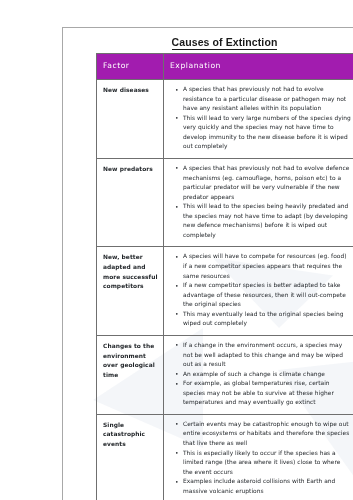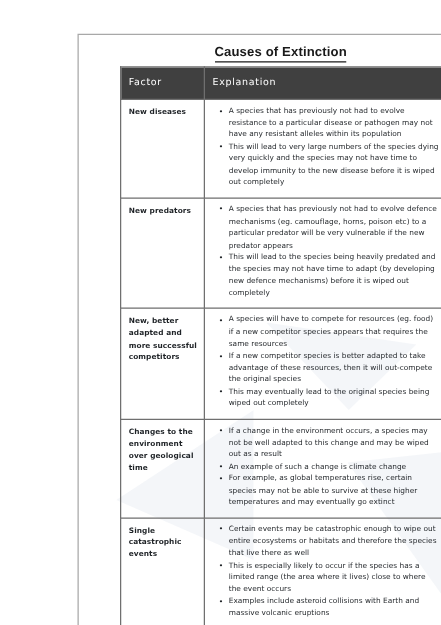"Factor" thead th { background: #404040 -> #a21caf }
